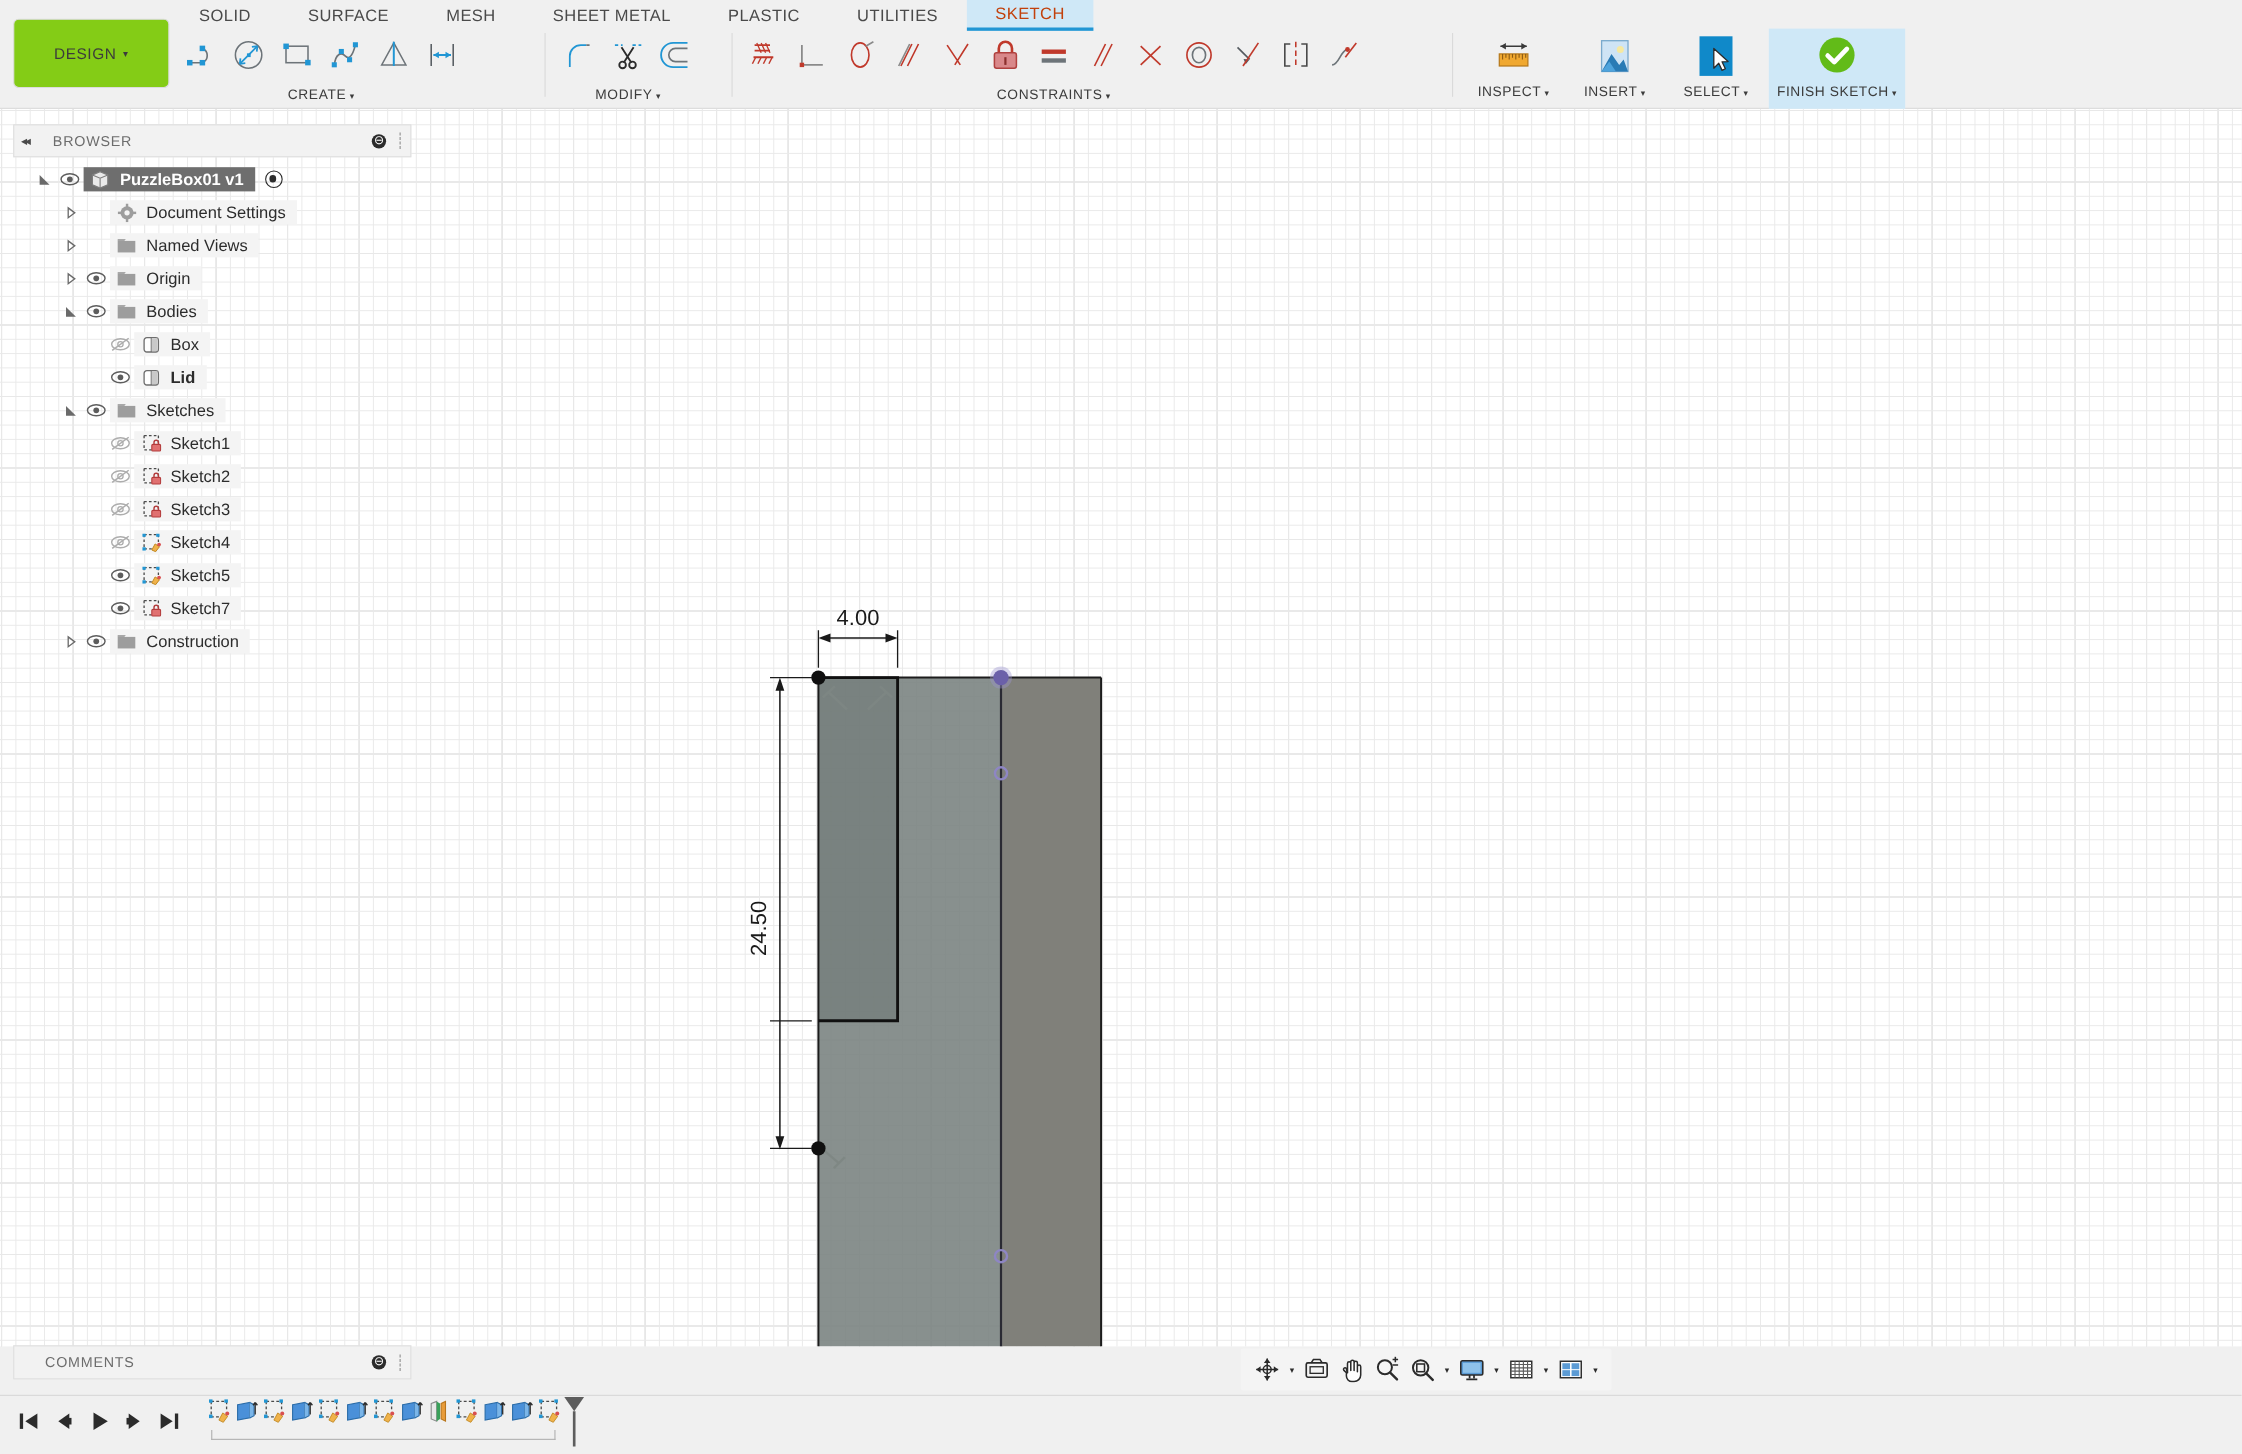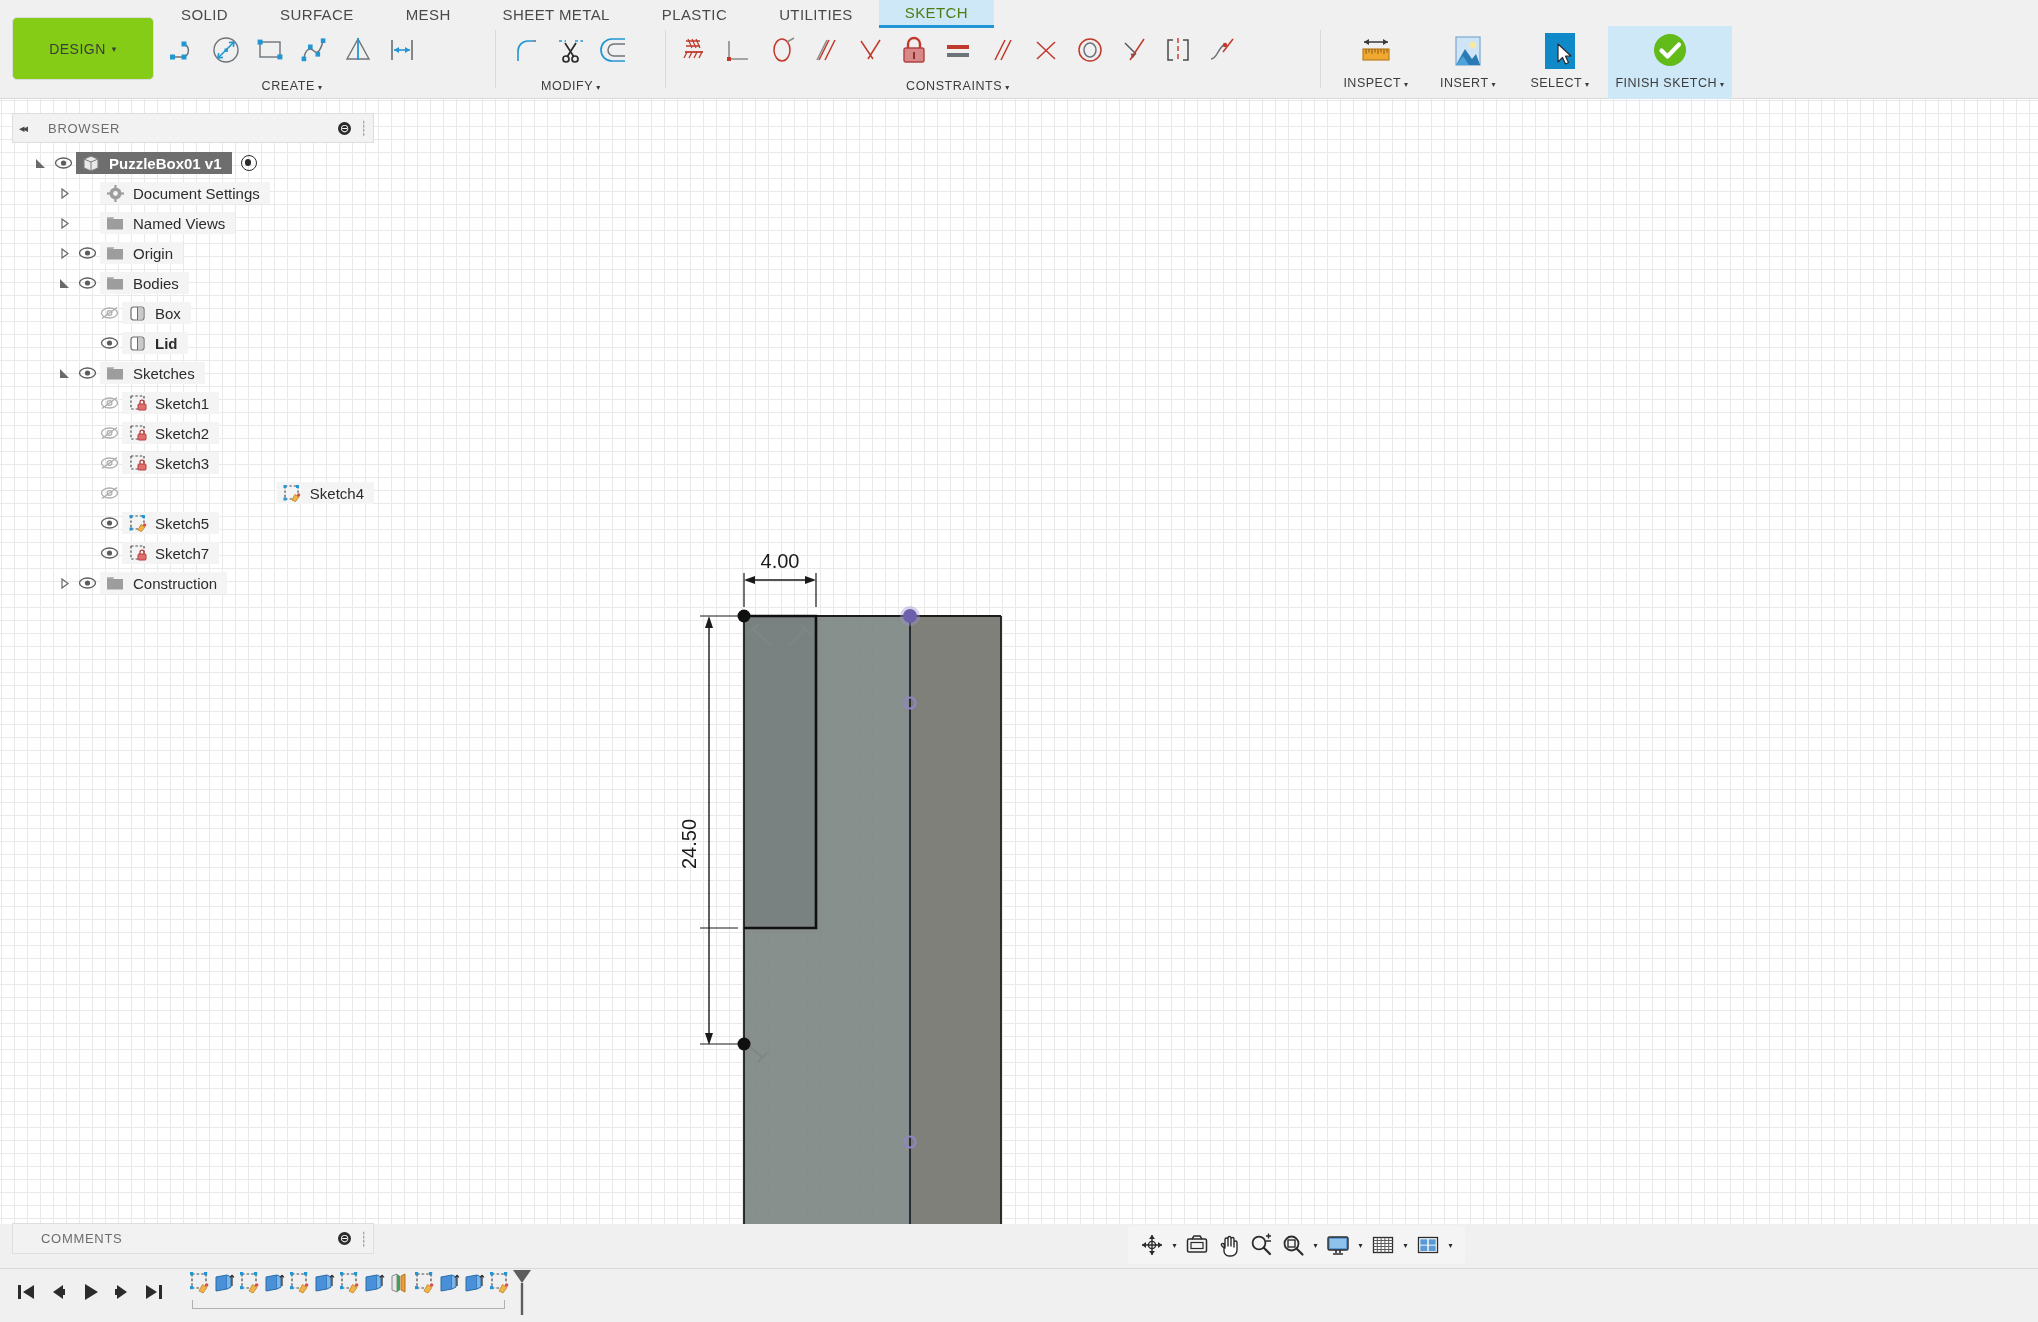"SKETCH" .tab.active { color: #4d7c0f -> #c2410c }
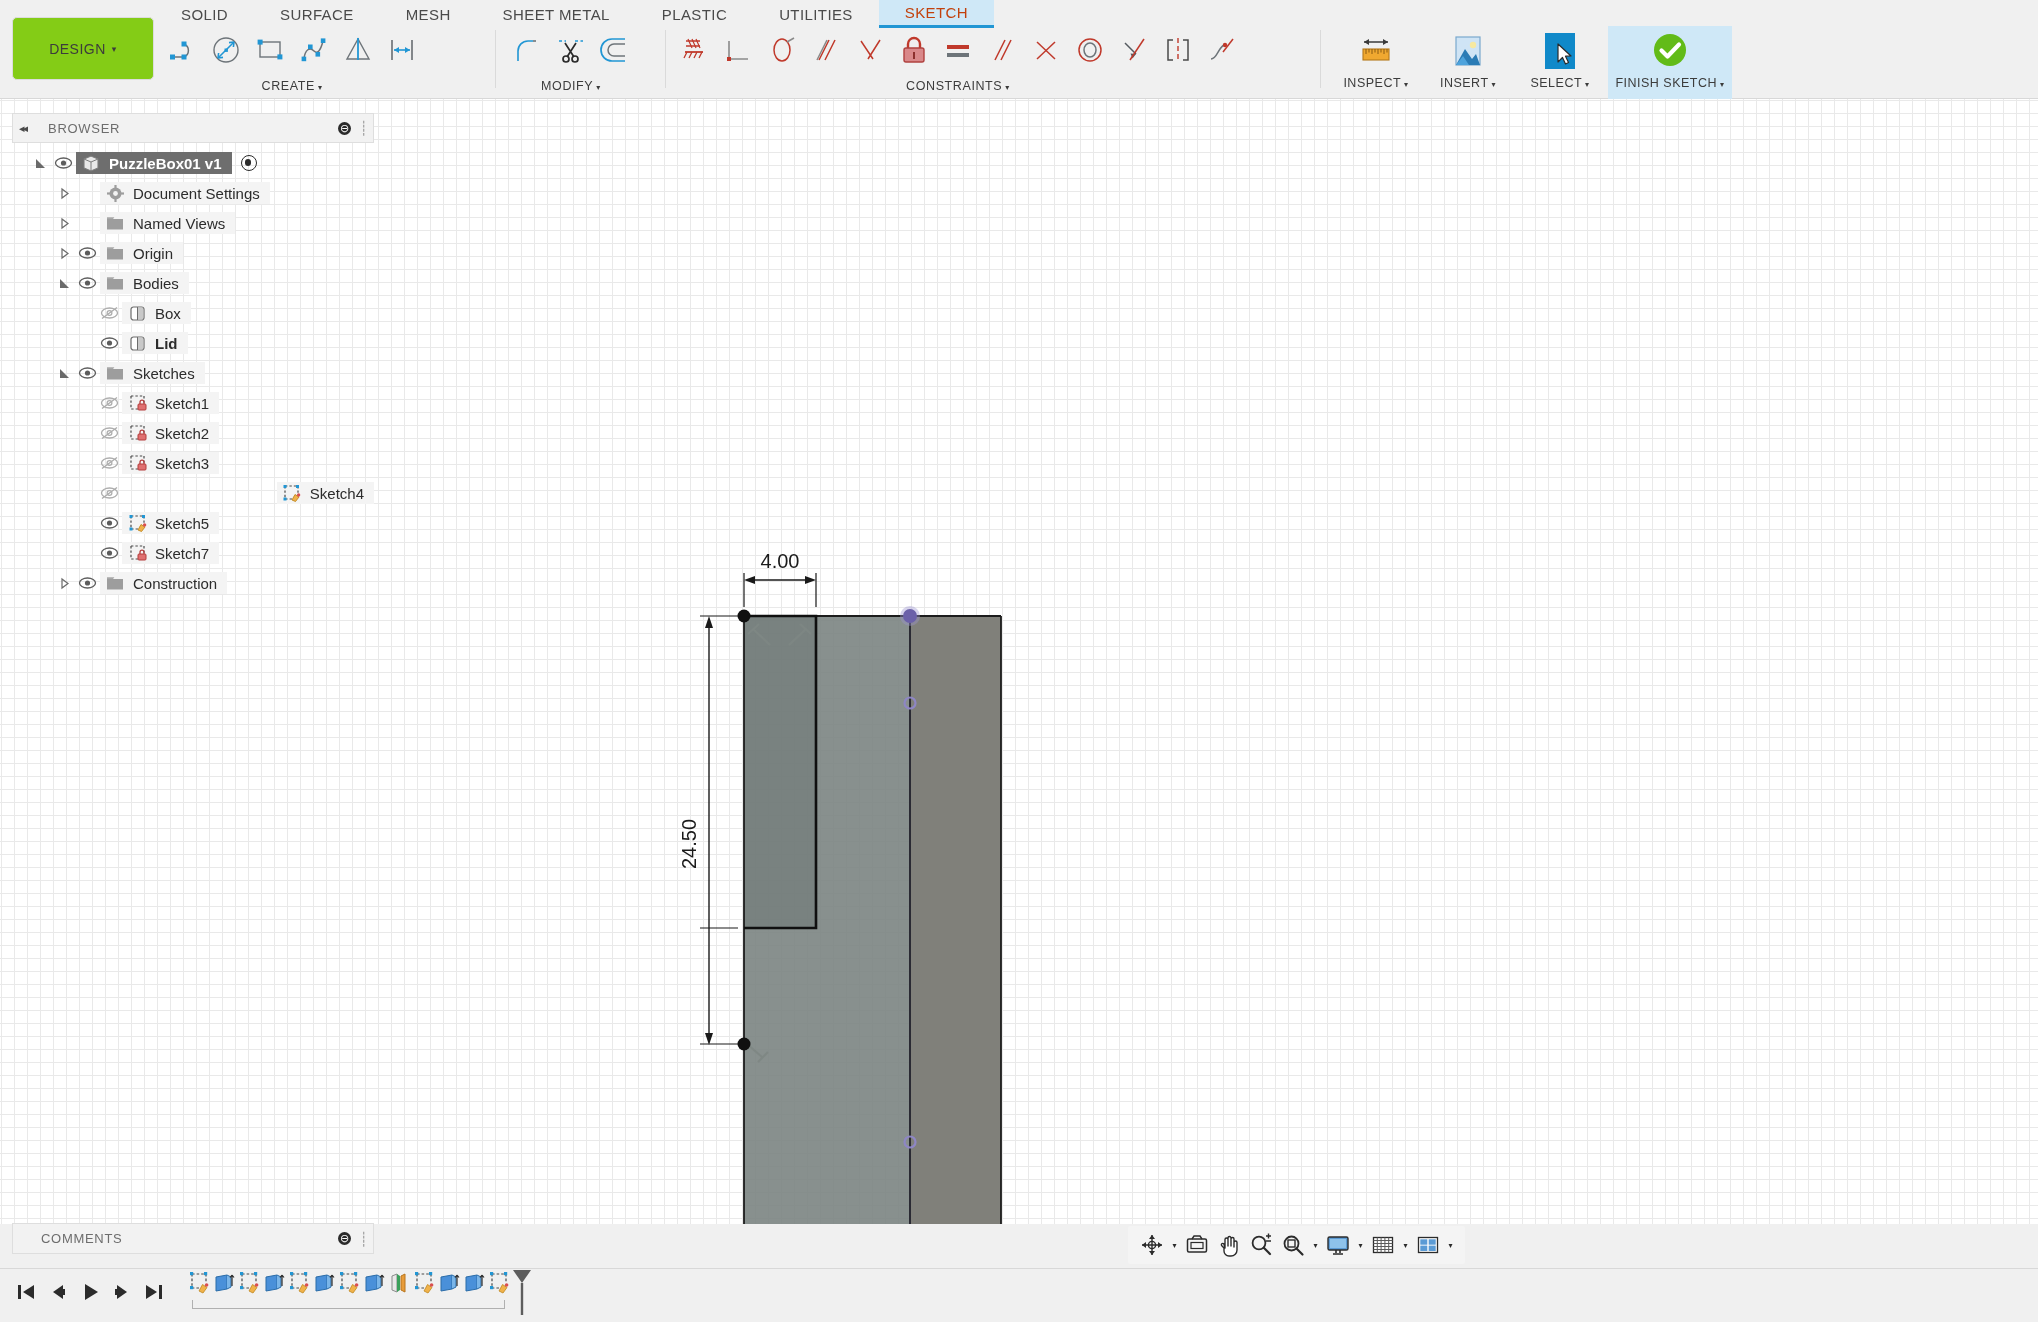"Sketch4" div.node { justify-content: space-between -> none }
